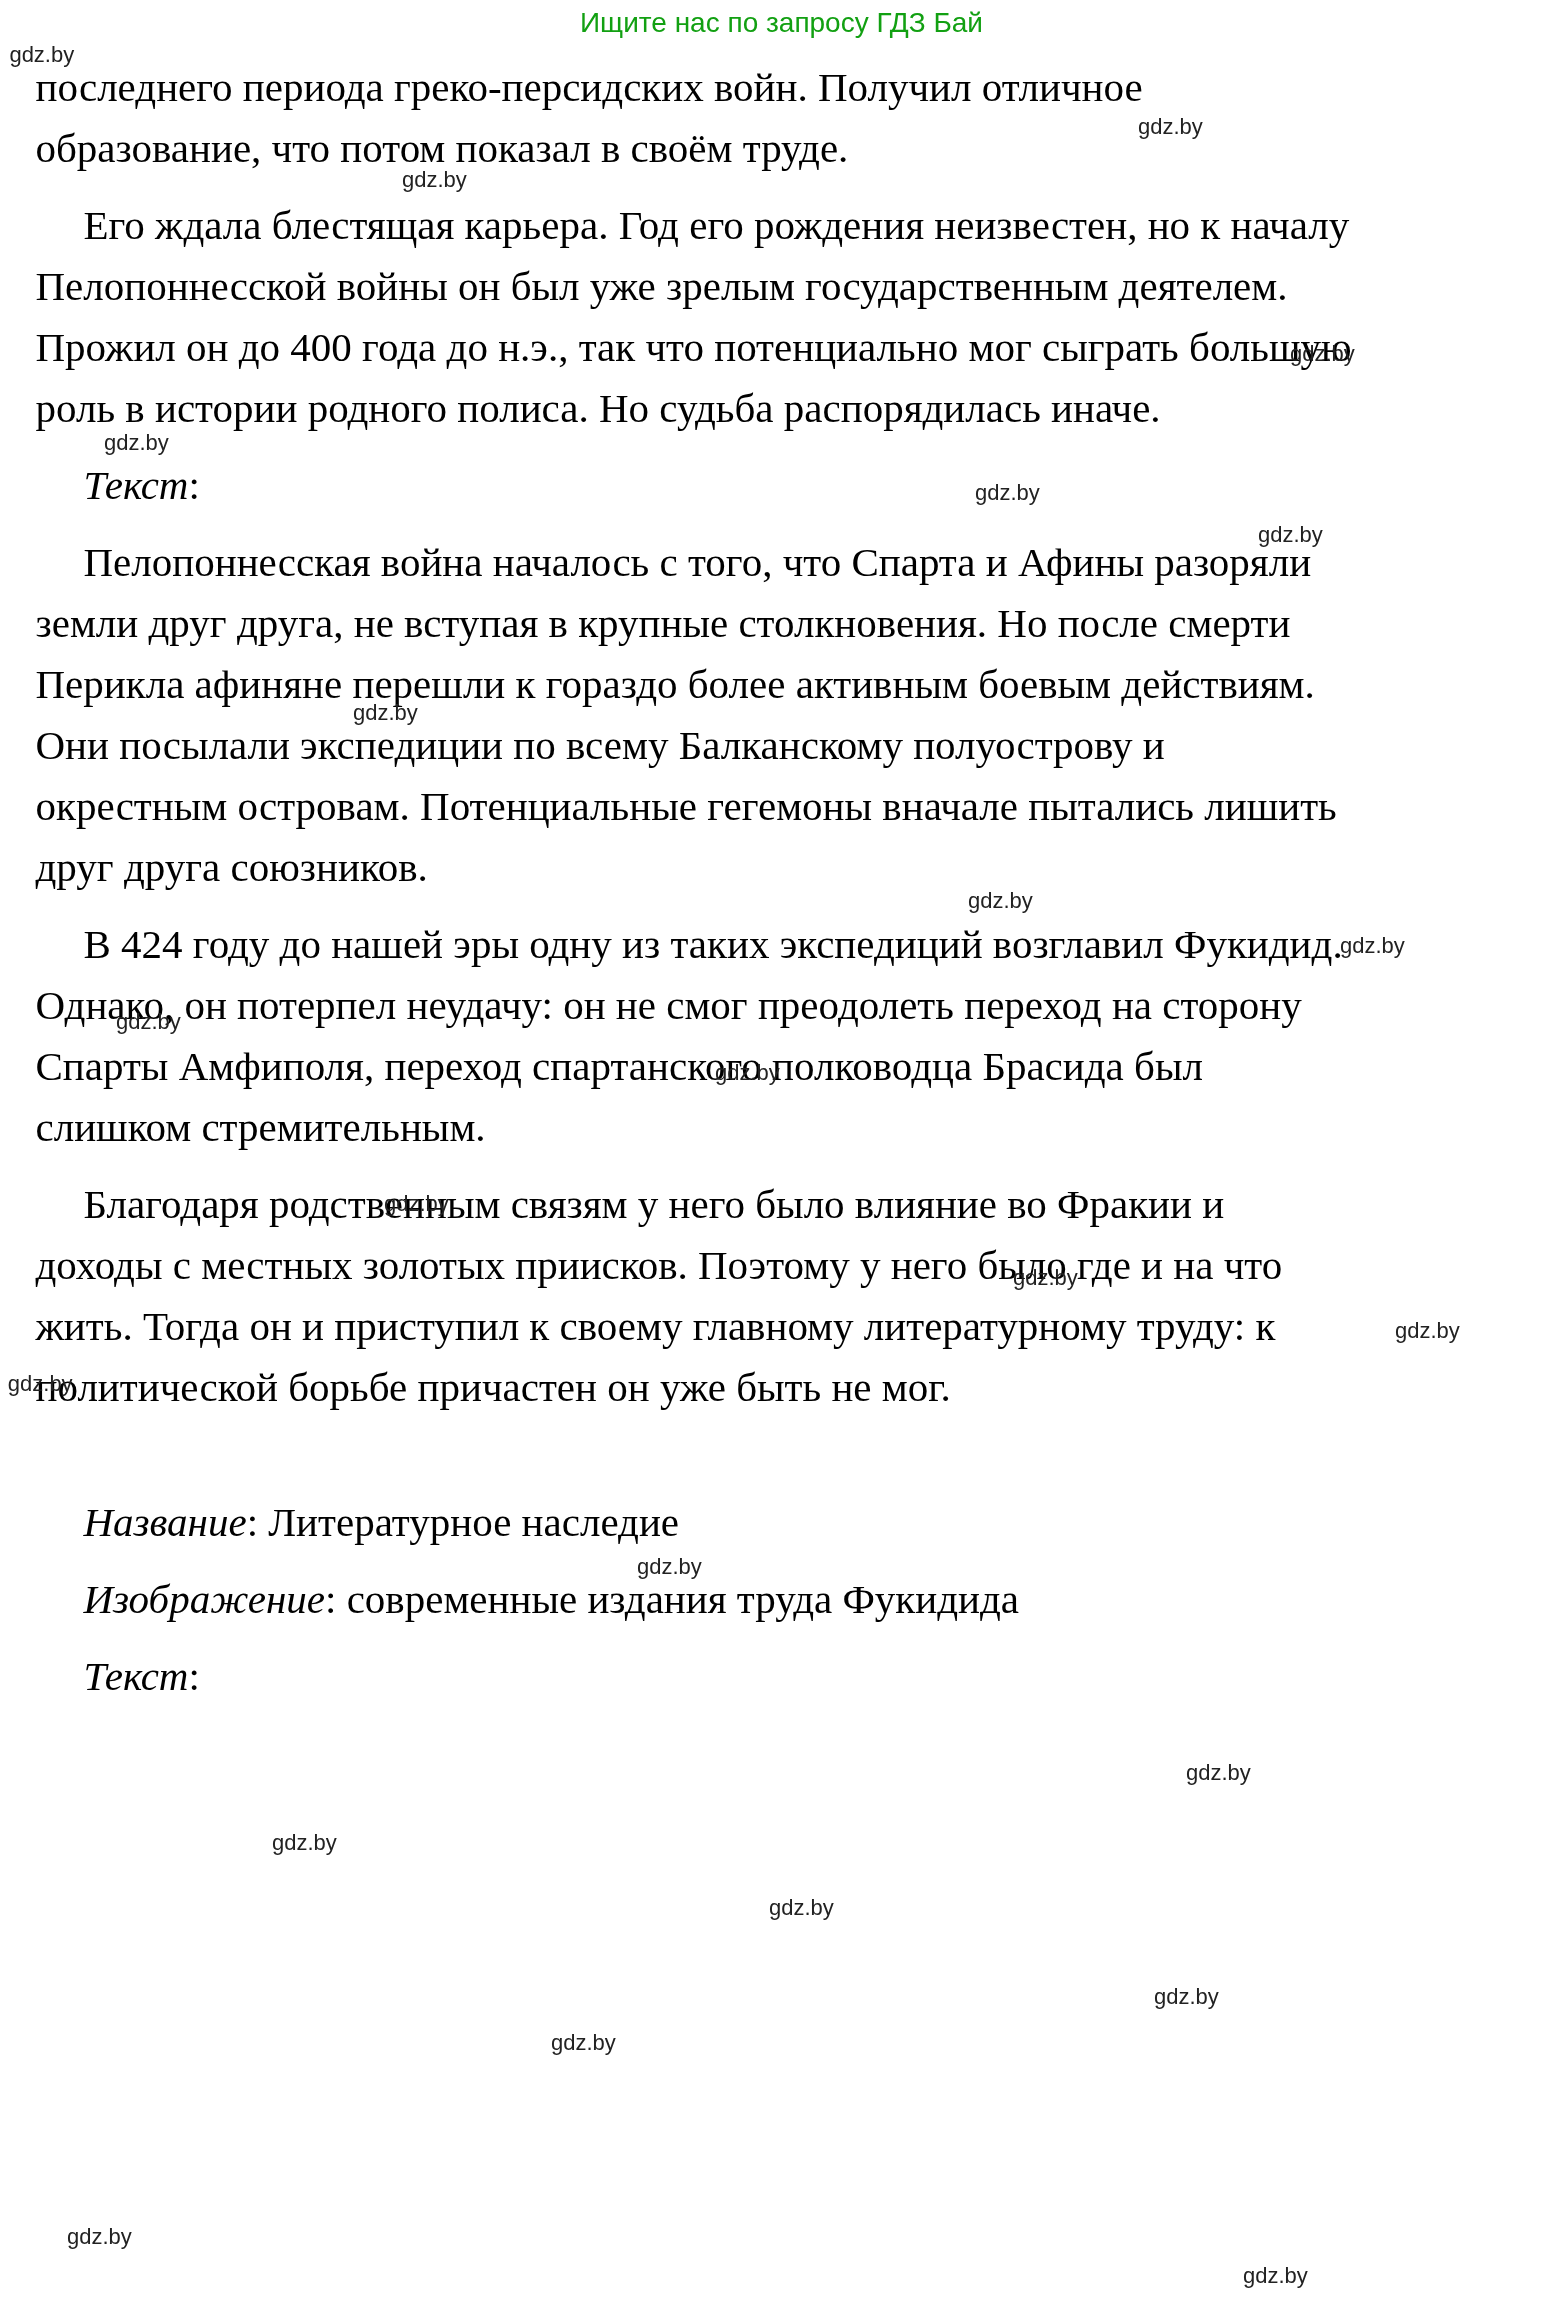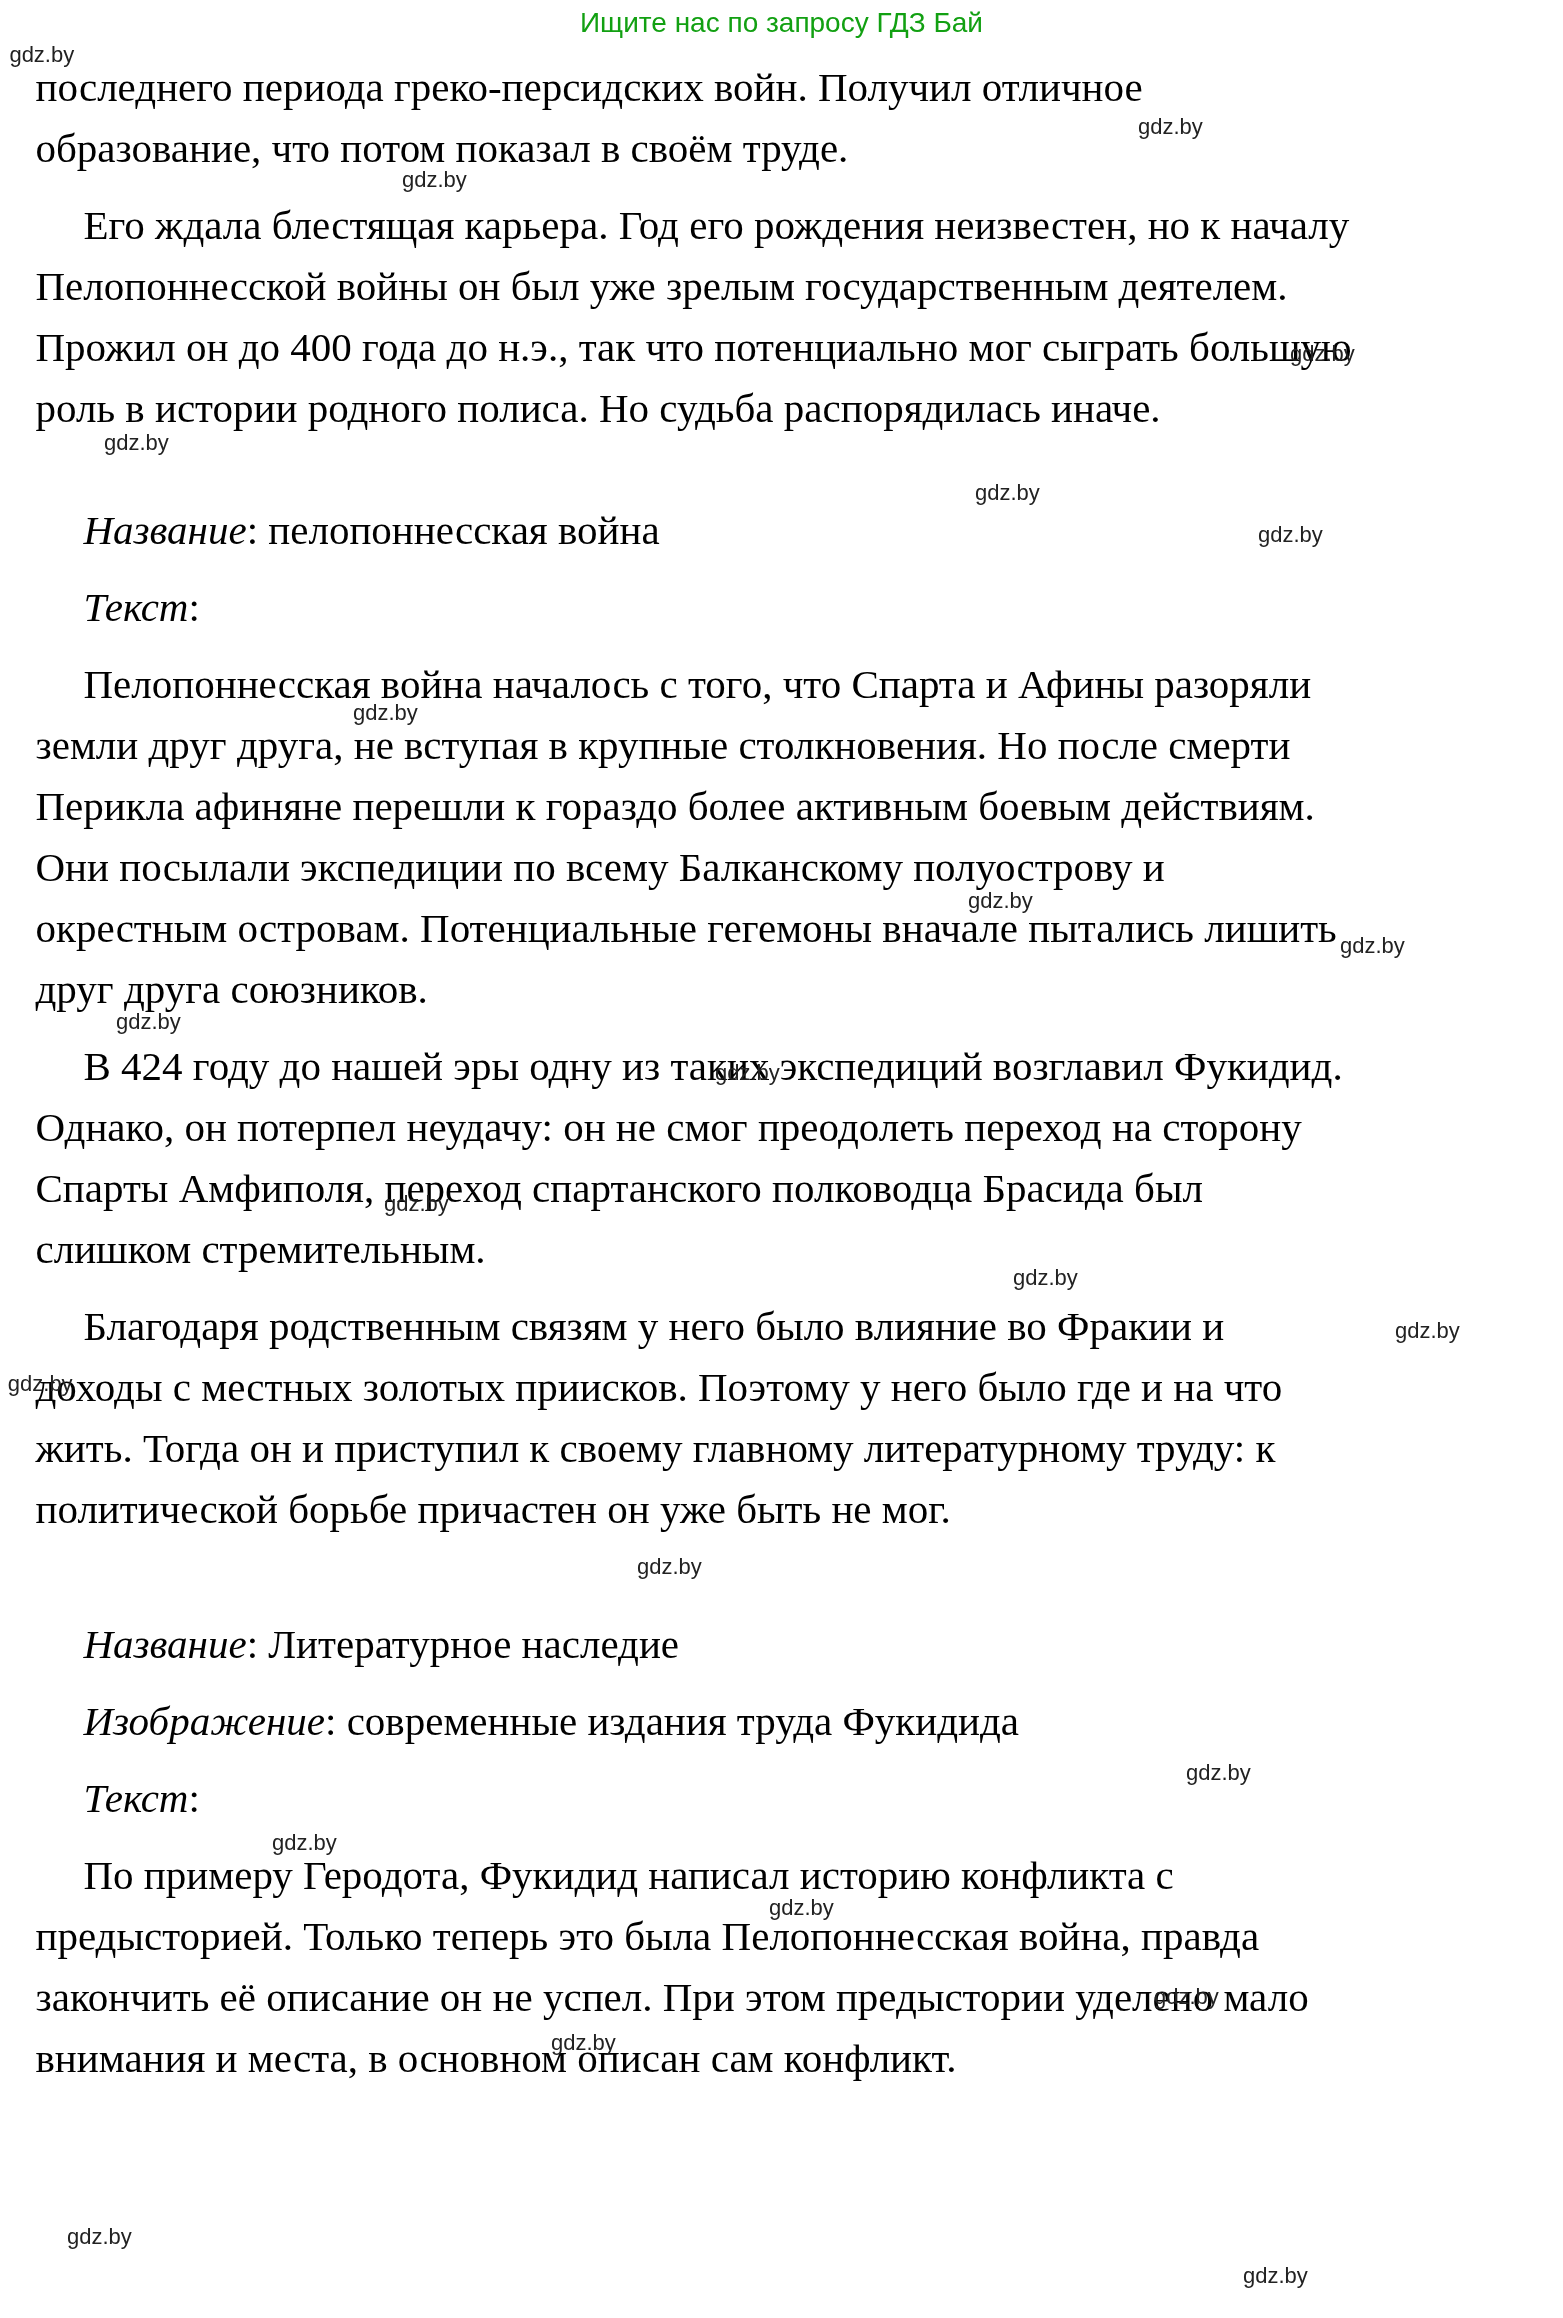"Название: пелопоннесская война" p.para { html: <p><span>Название</span><span>: пелопоннесская война</span></p> -> none }
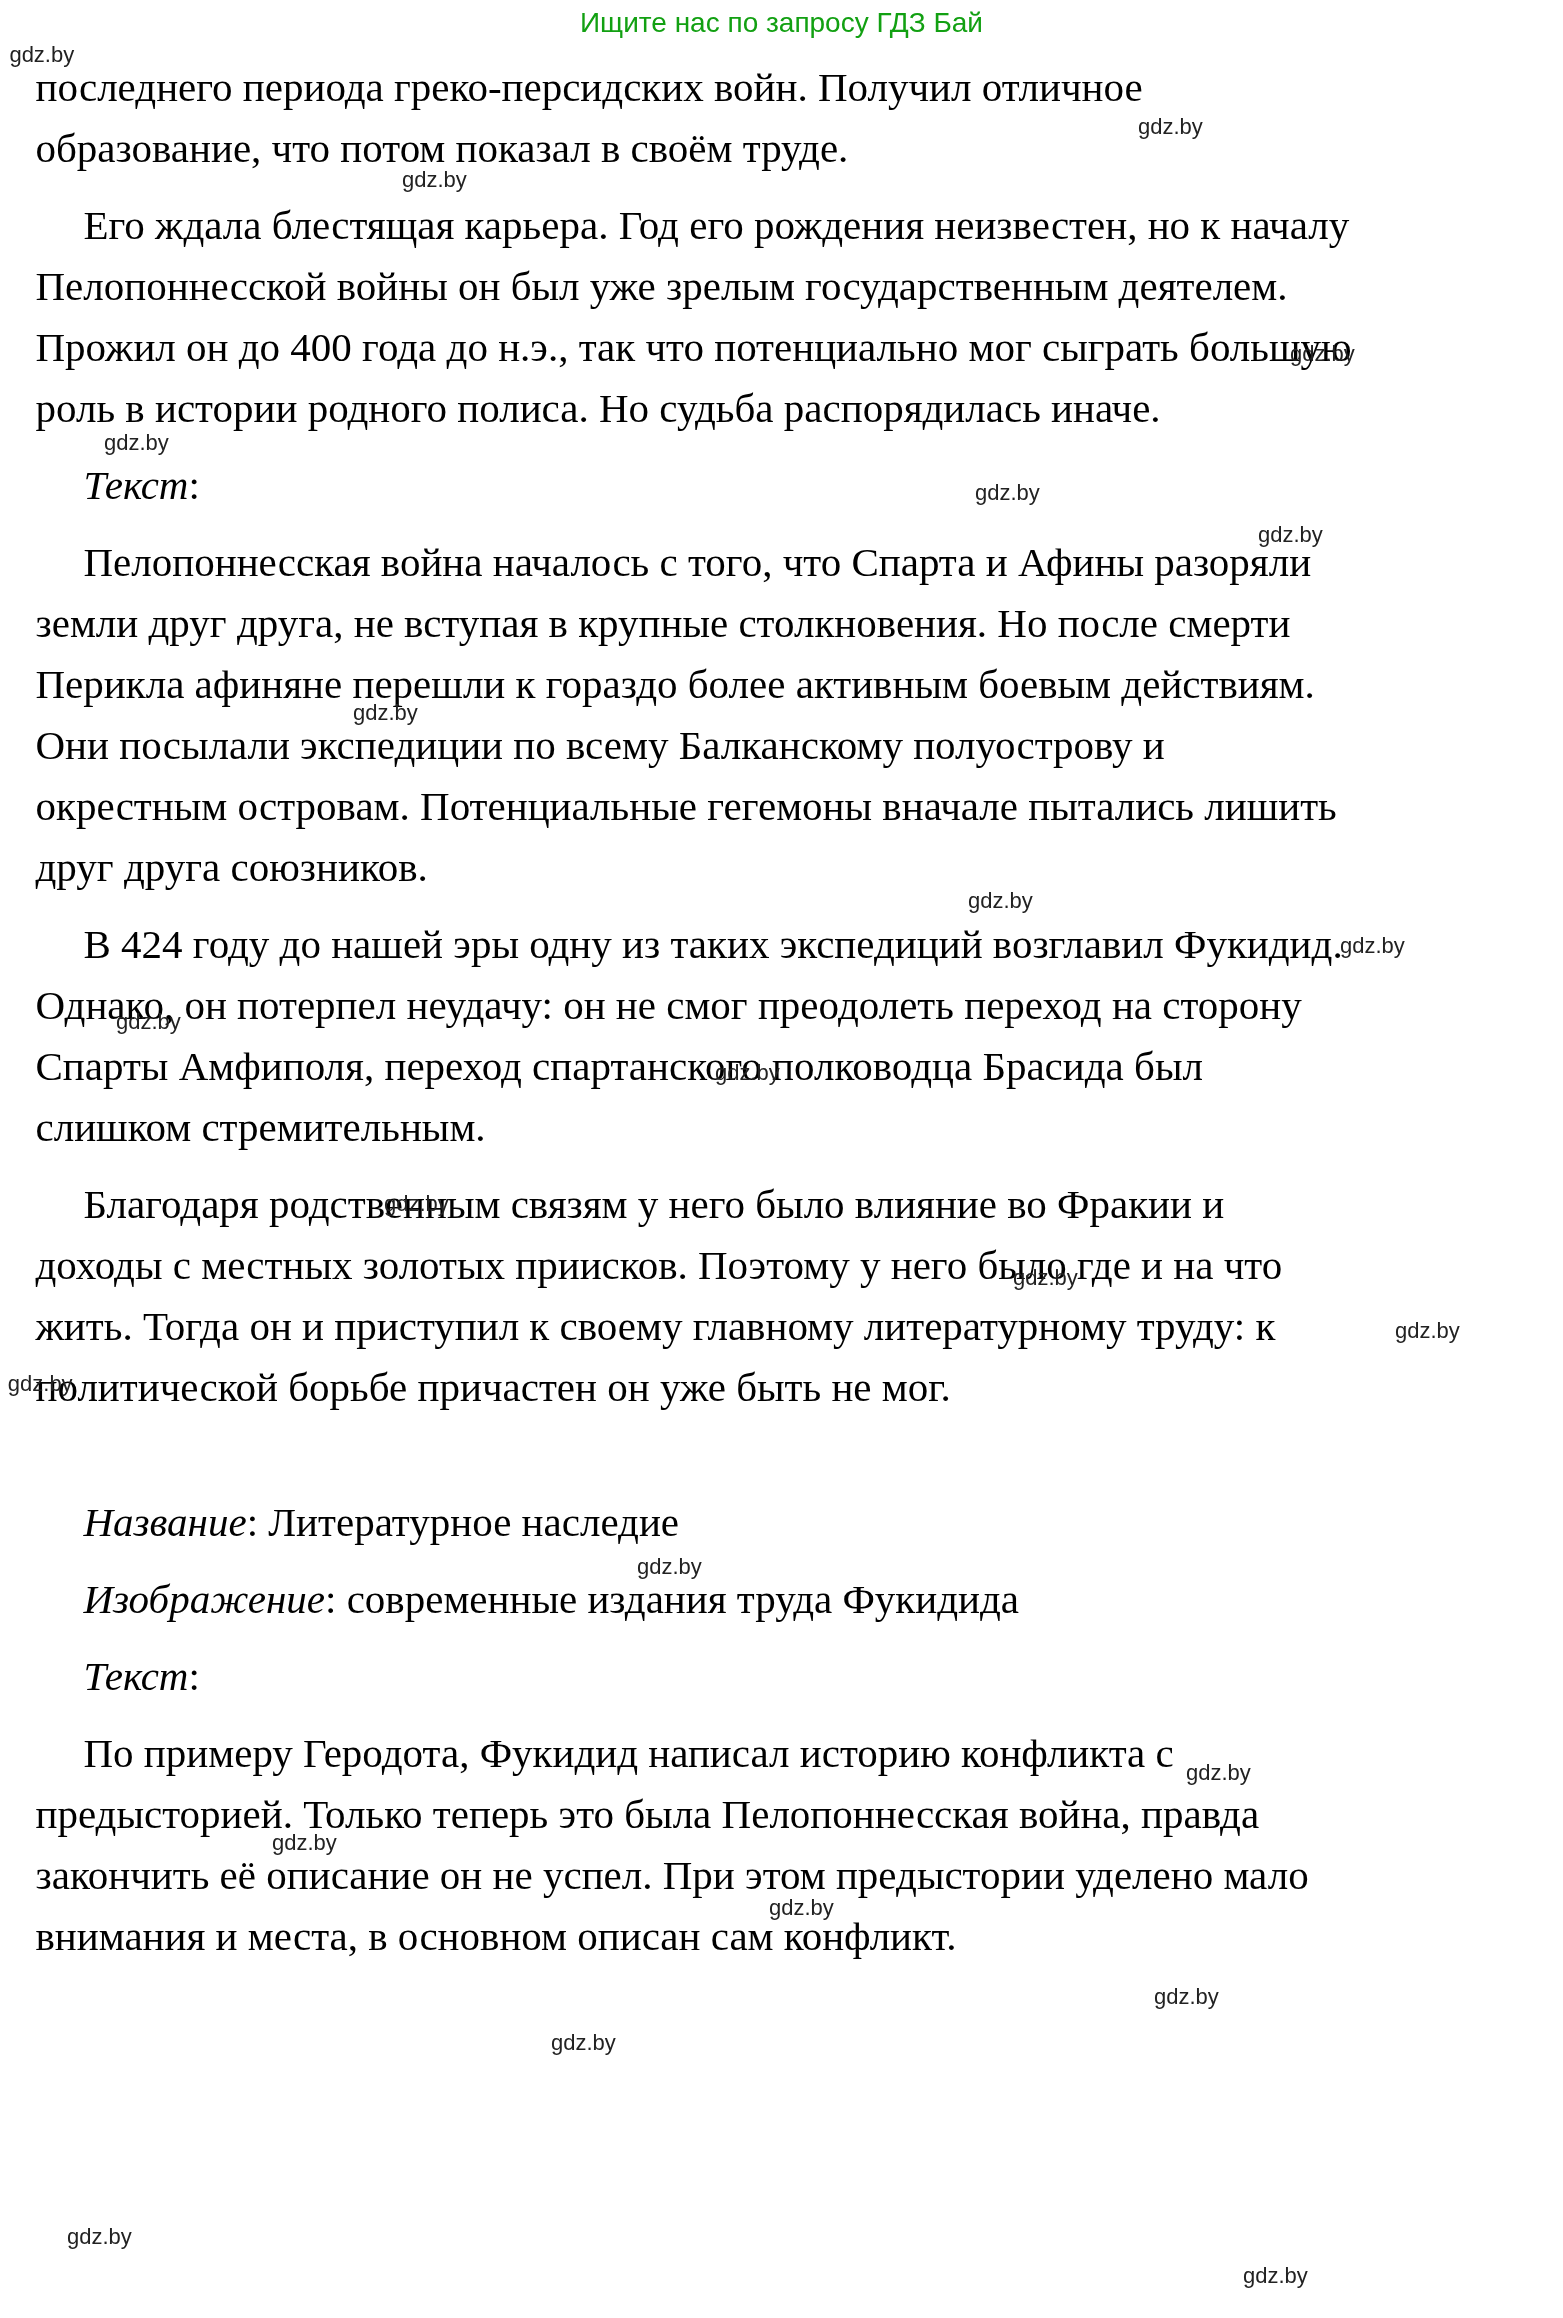"По примеру Геродота, Фукидид написал" p.para { html: <p>По примеру Геродота, Фукидид написал историю конфликта с предысторией. Только теперь это была Пелопоннесская война, правда закончить её описание он не успел. При этом предыстории уделено мало внимания и места, в основном описан сам конфликт.</p> -> none }
